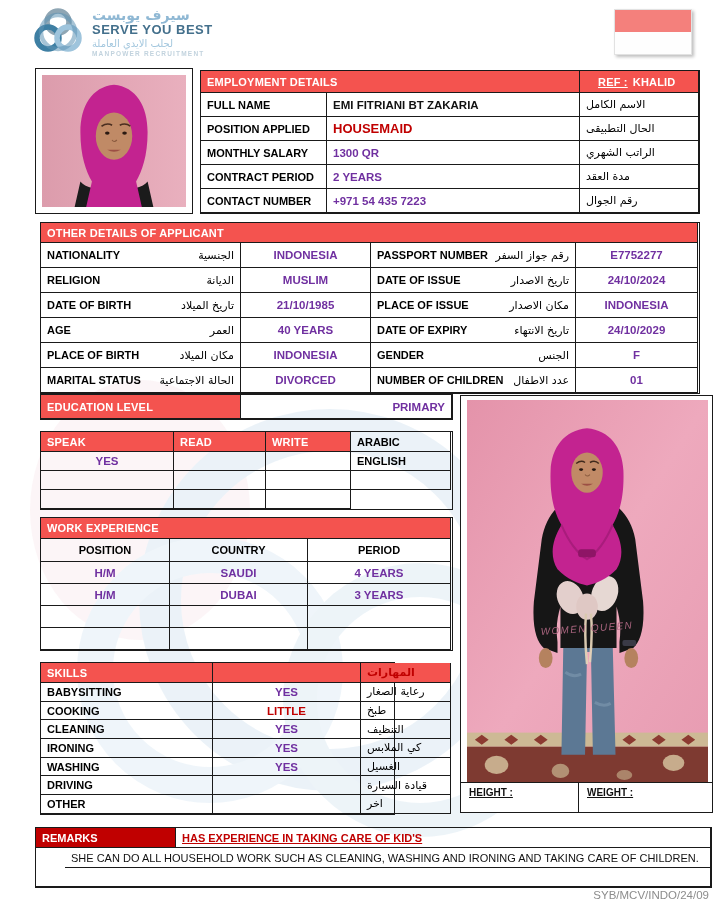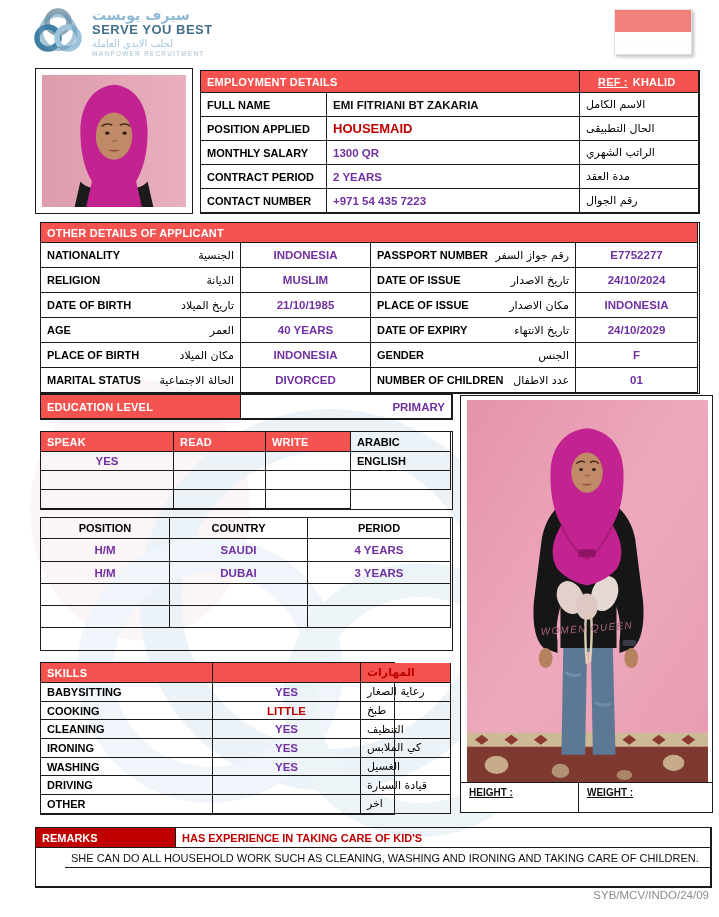"WORK EXPERIENCE" div.c { html: none -> <div>WORK EXPERIENCE</div> }
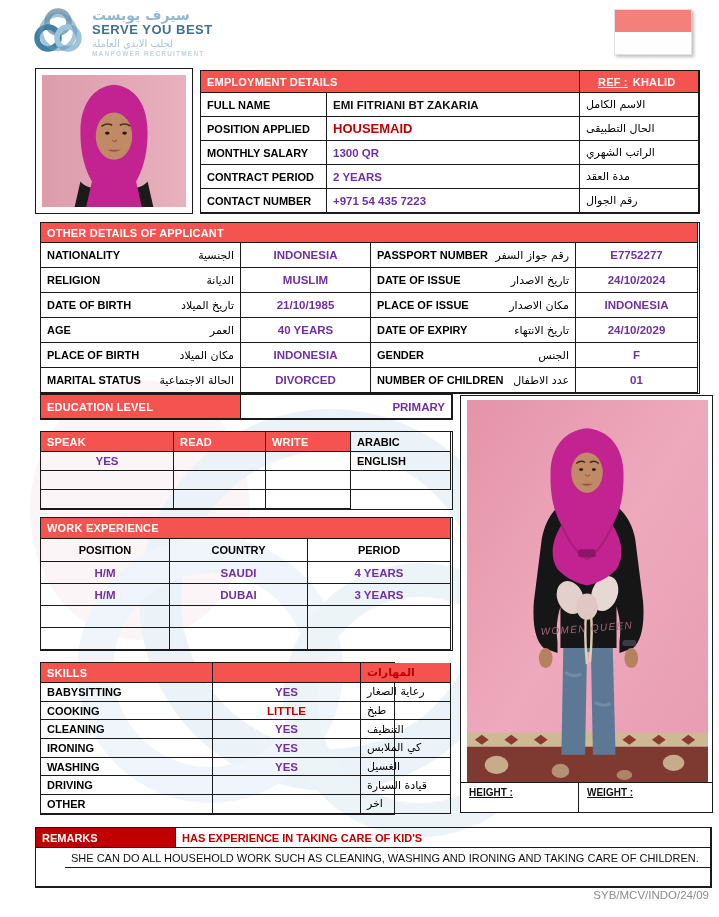"HAS EXPERIENCE IN TAKING CARE" div.c { text-decoration: none -> underline }
